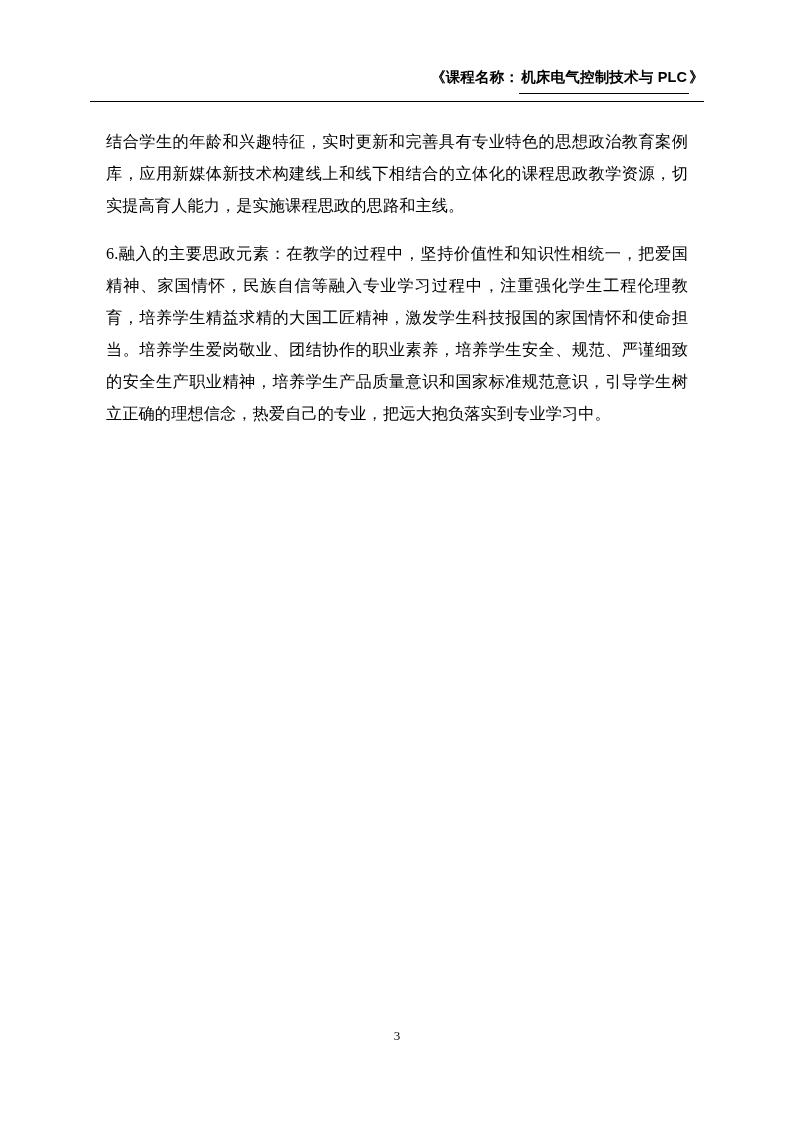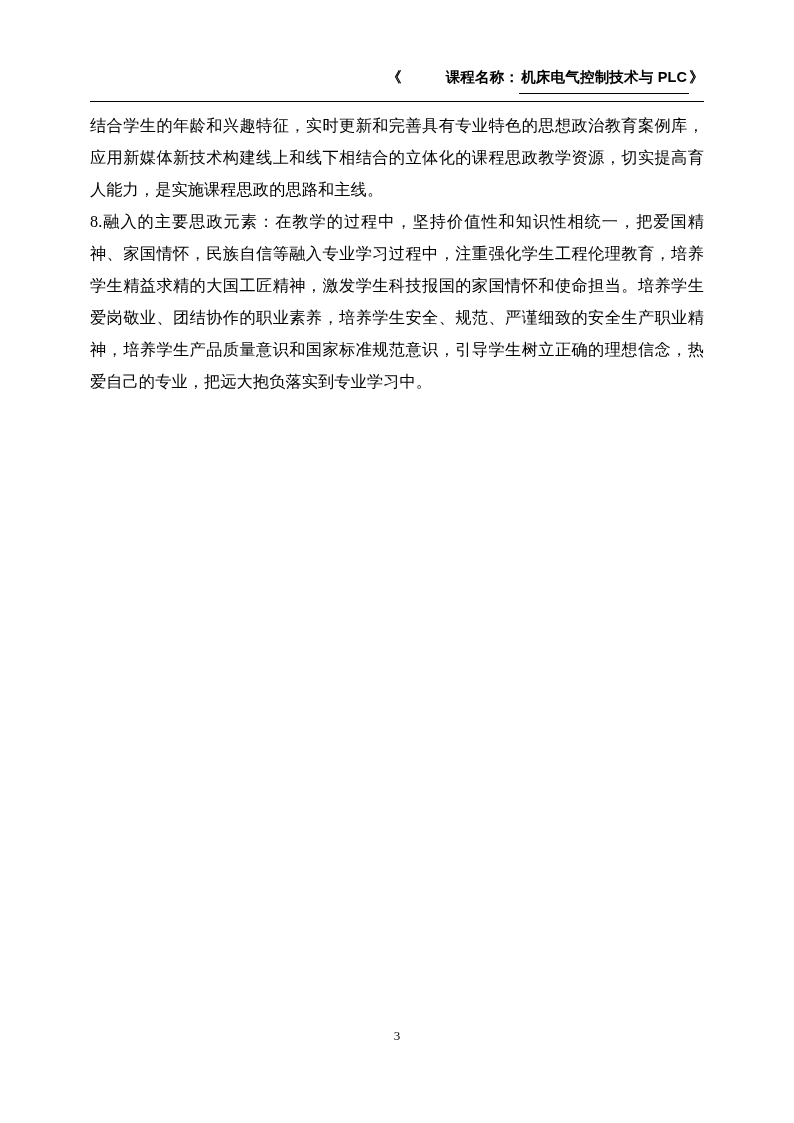"课程名称：" .header .course-label { margin-left: 44px -> none }
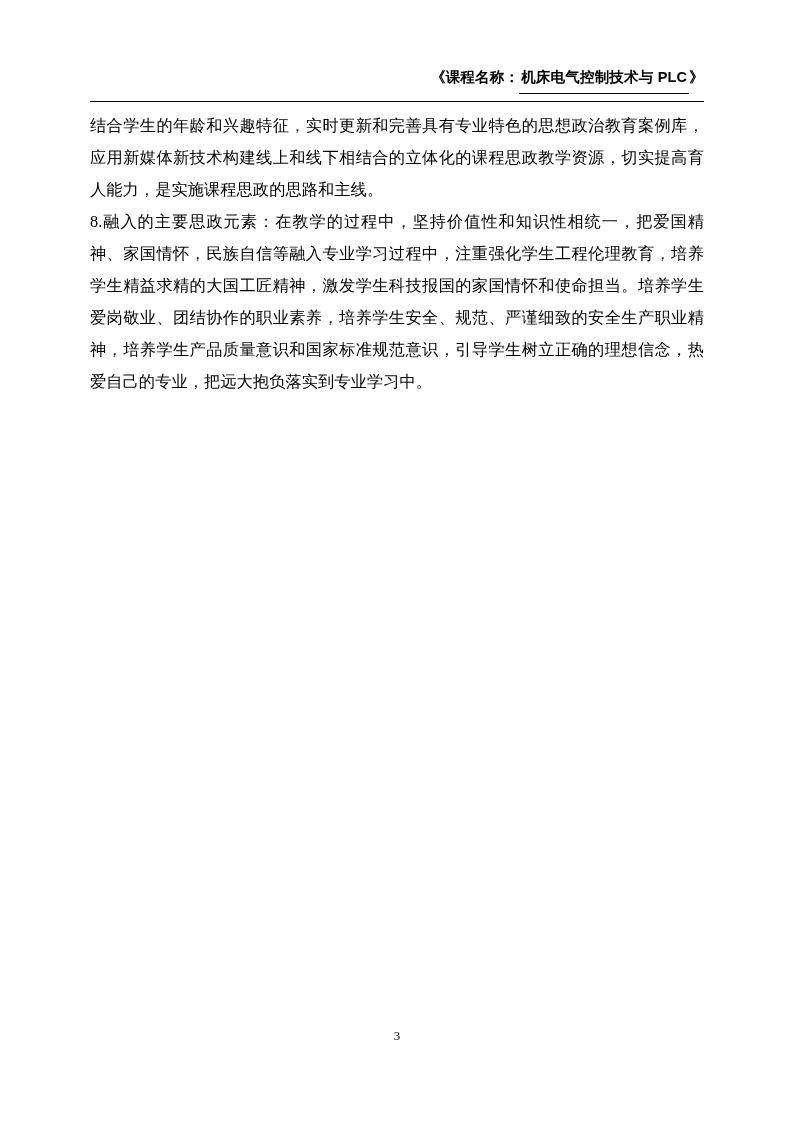"结合学生的年龄和兴趣特征，实时更新和完善具有专业特色的思想政治教育案例库，应用新" .para { margin: 0 -> 16px }
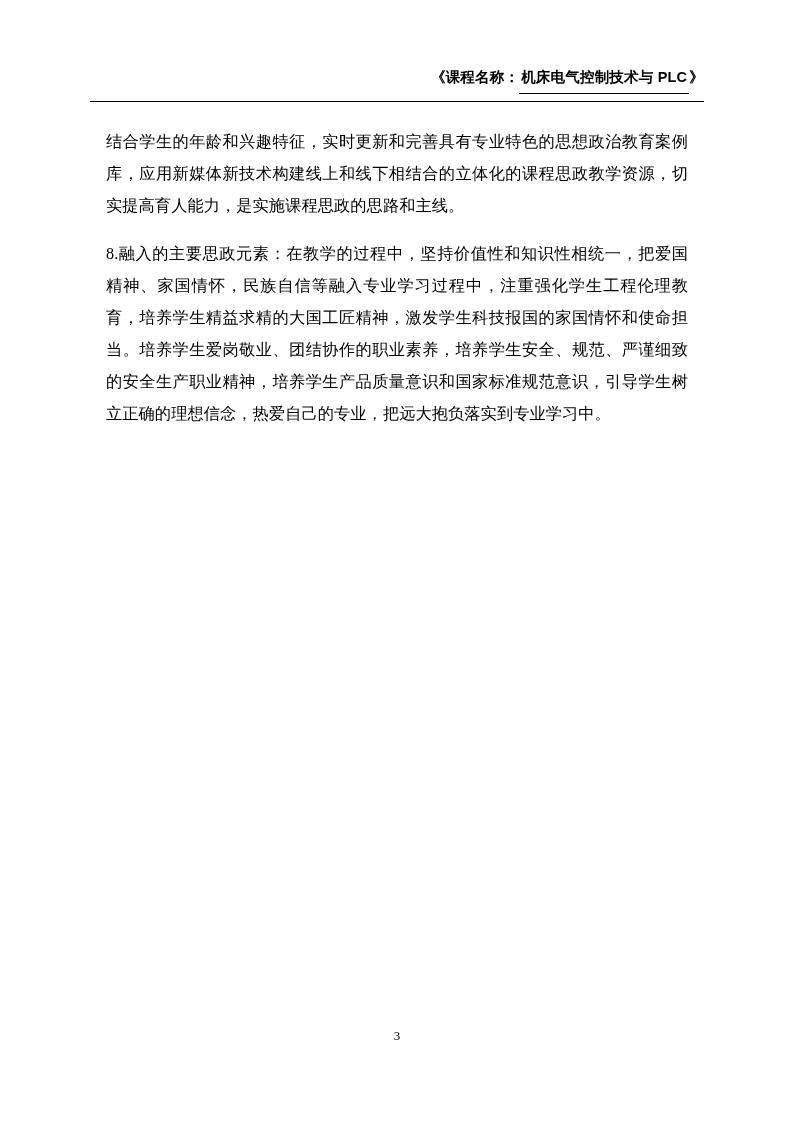"8.融入的主要思政元素：在教学的过程中，坚持价值性和知识性相统一，把爱国精神、家" p.para { text: 8 -> 6 }
